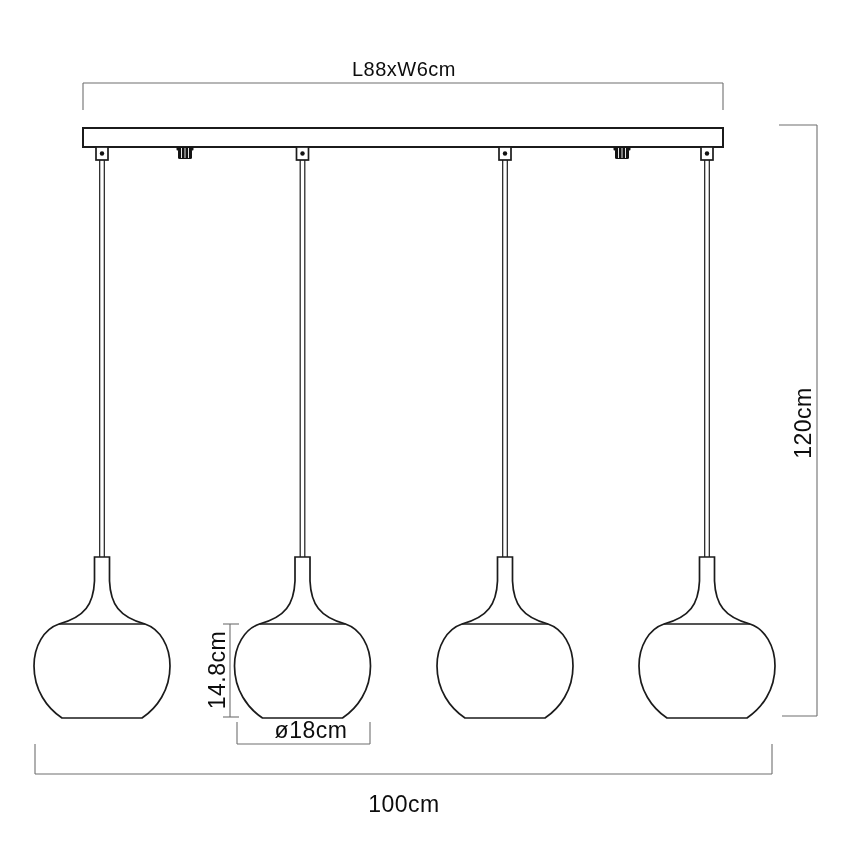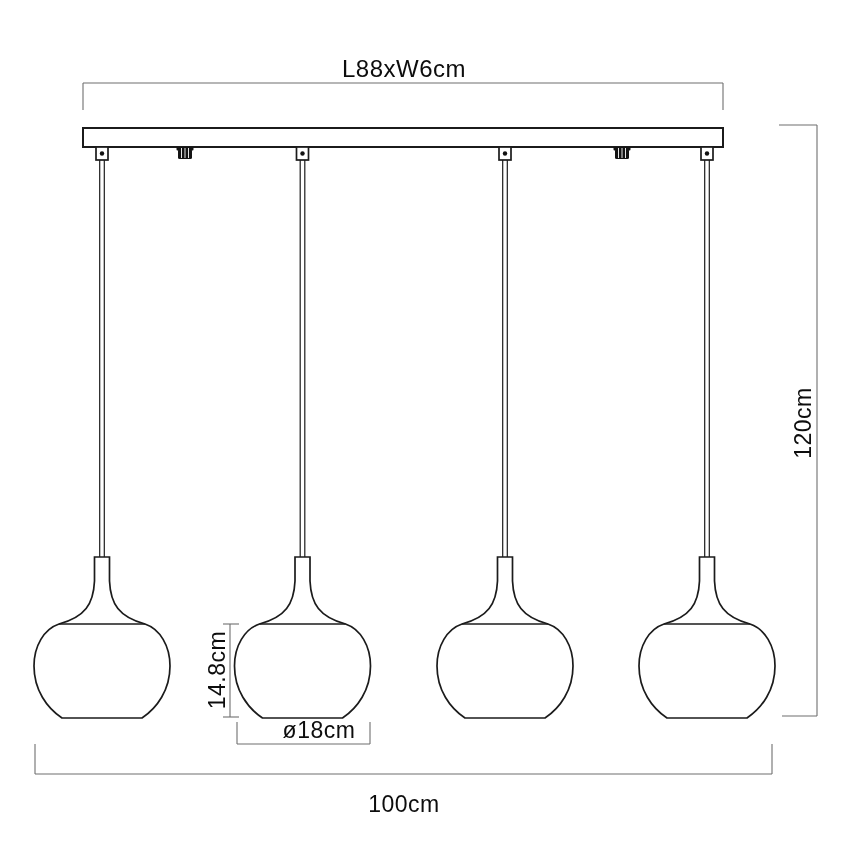"L88xW6cm" div.label { font-size: 24px -> 20px }
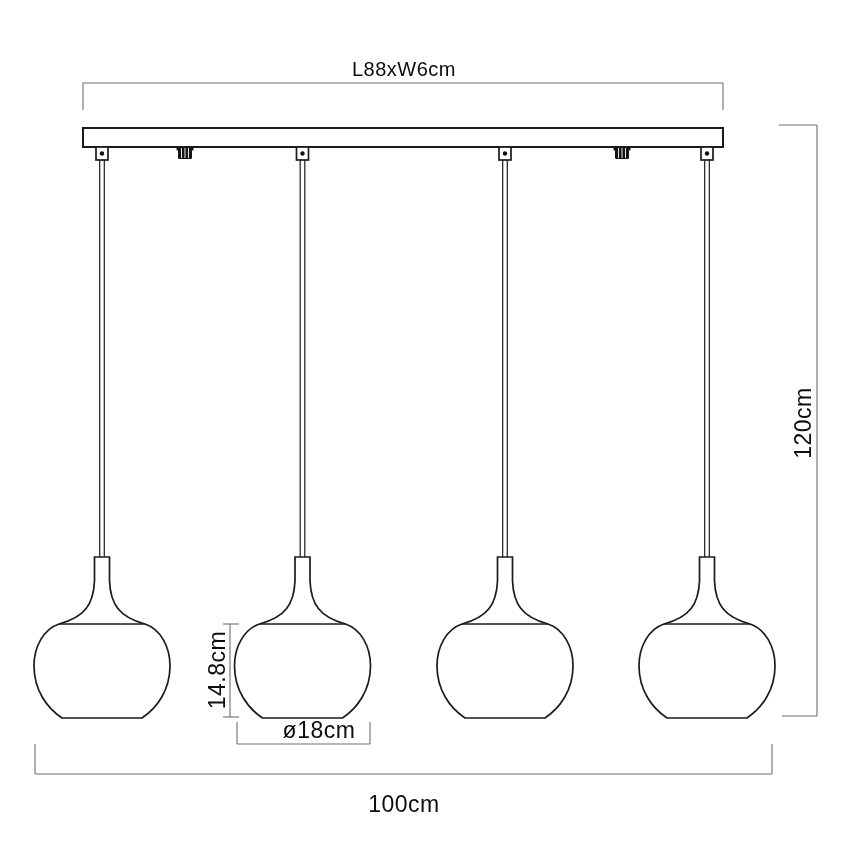"ø18cm" div.label { left: 249px -> 241px }
